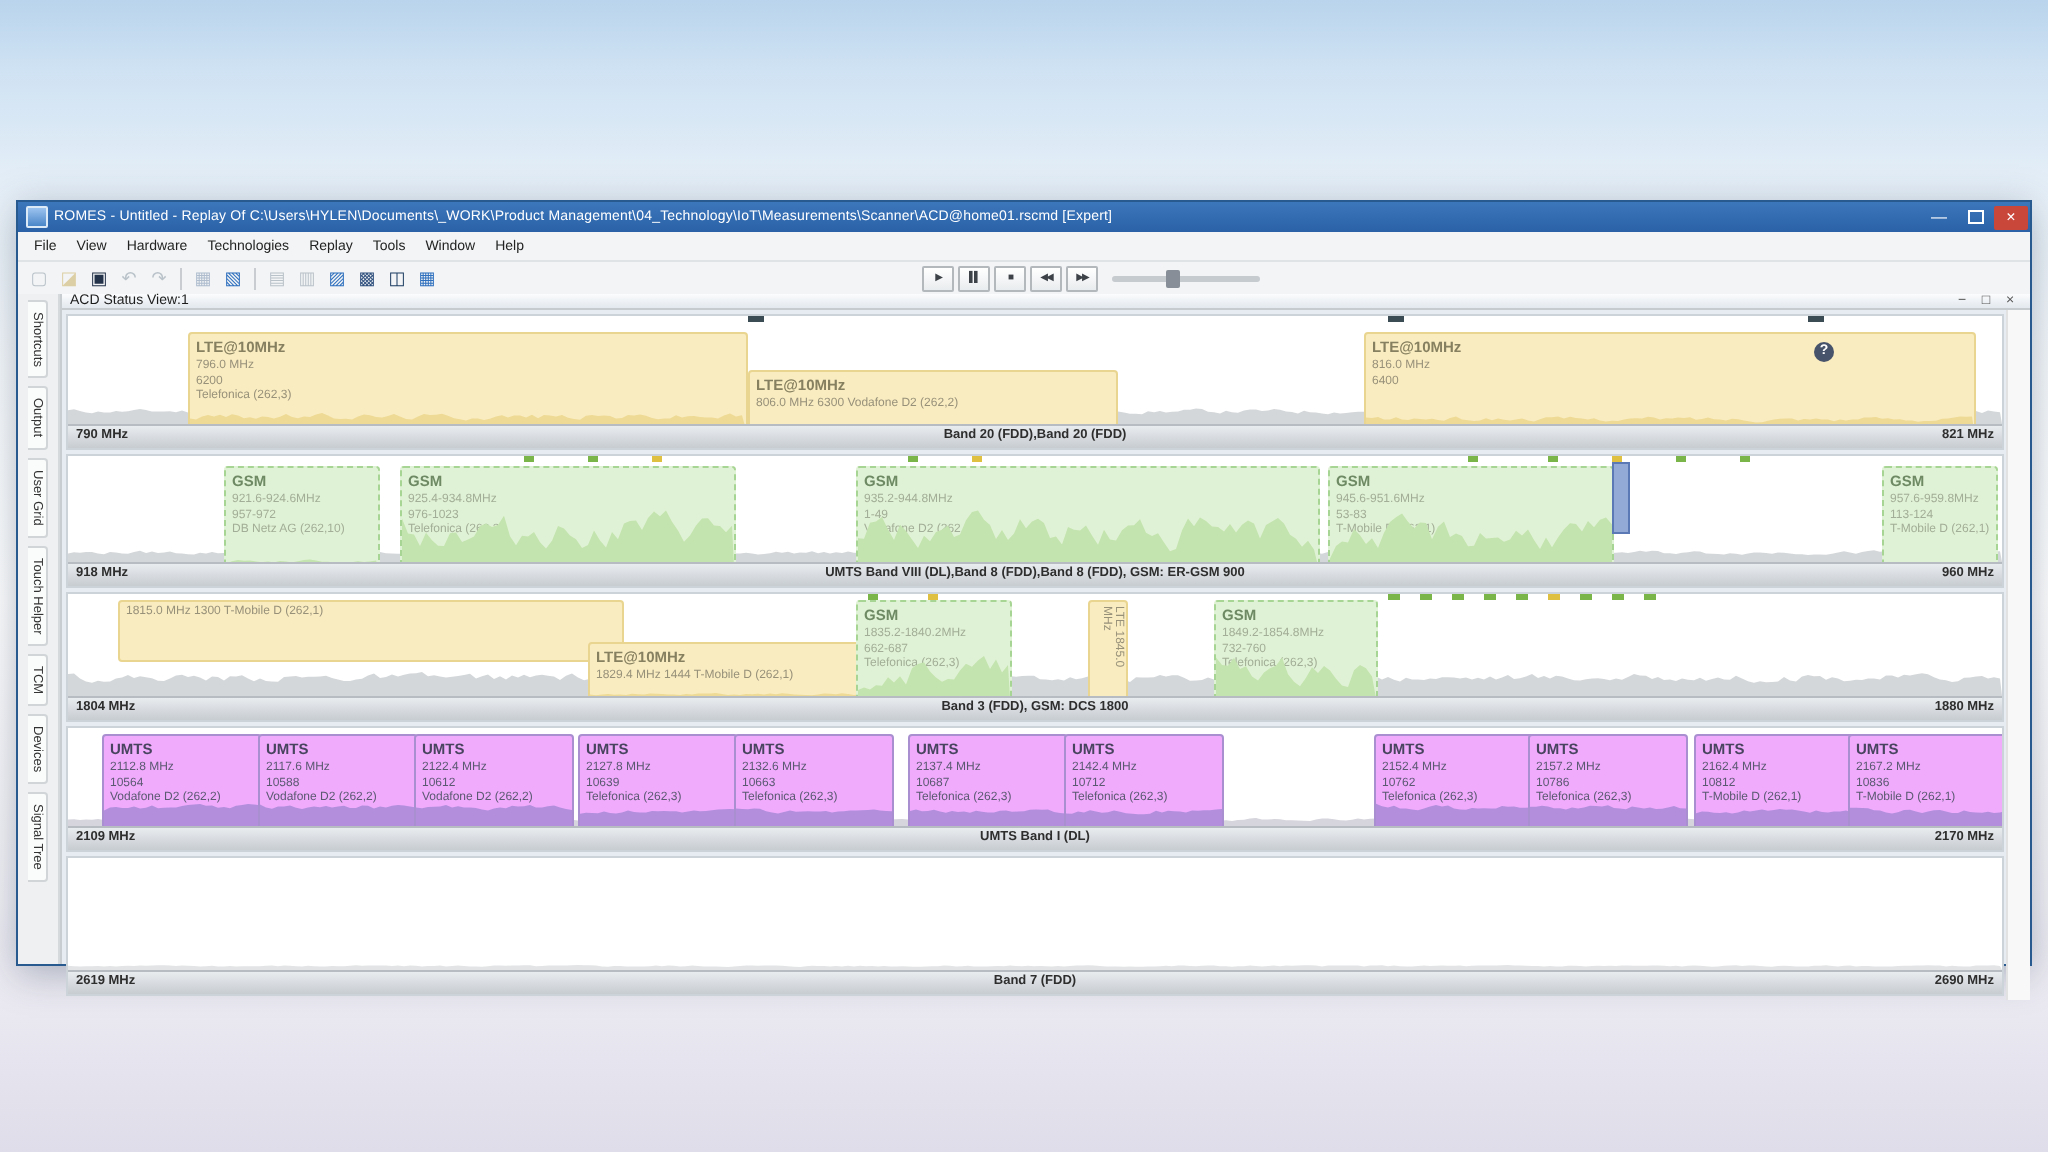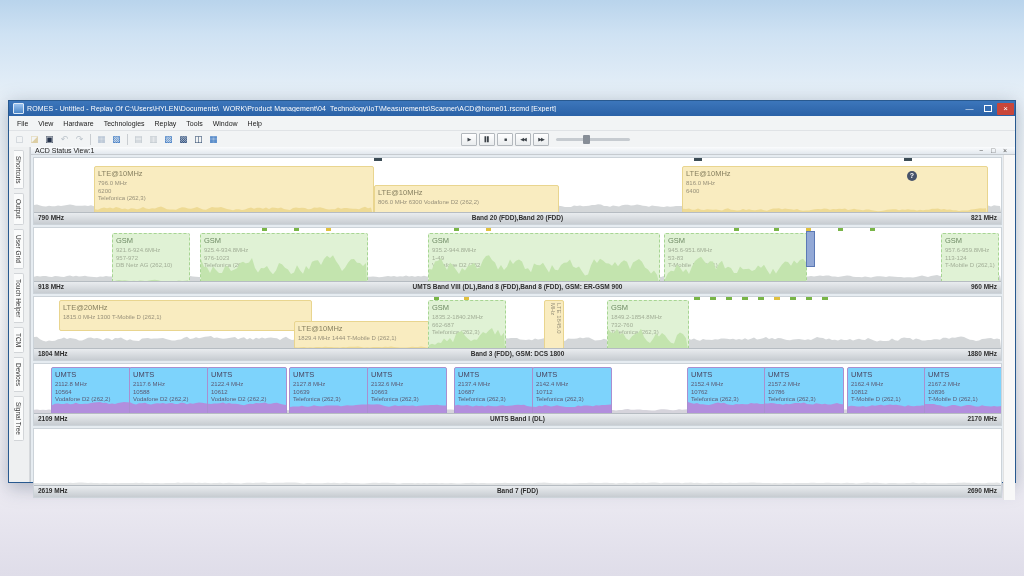"LTE@10MHz" .blk .bt { font-weight: normal -> bold }
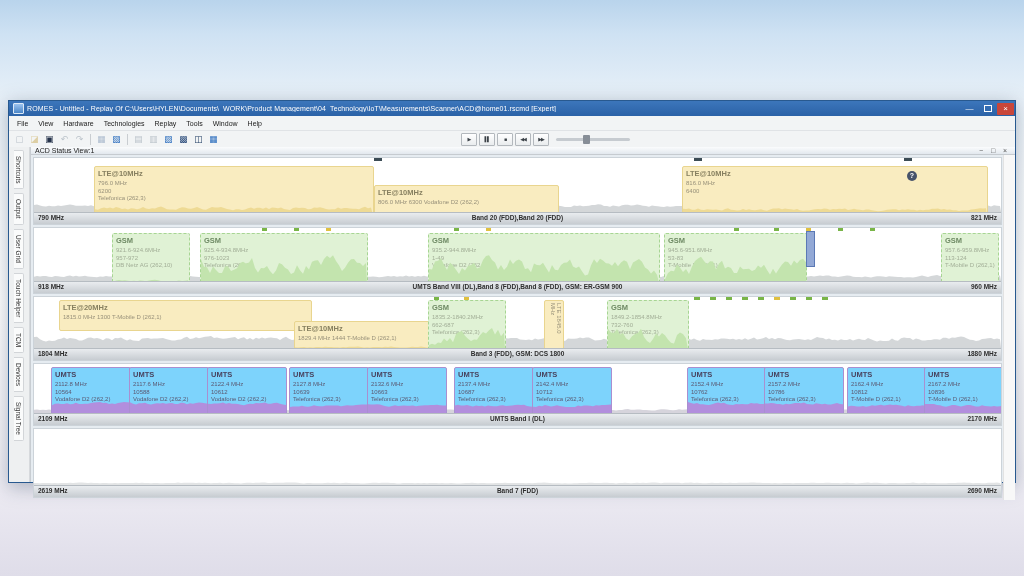"LTE@20MHz" div.bt { html: <div>LTE@20MHz</div> -> none }
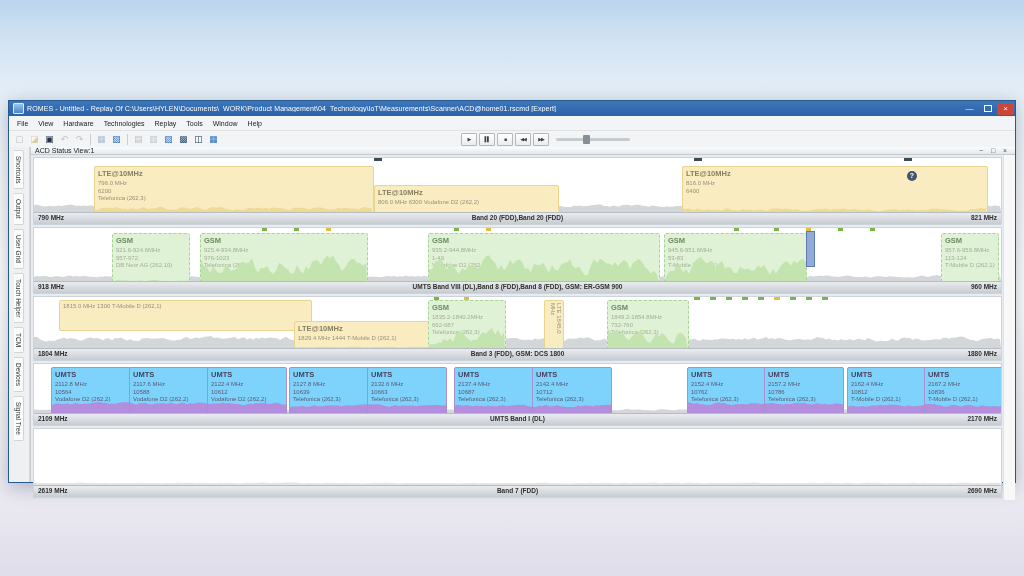"UMTS" .umts { background: #7dd3fc -> #f0abfc }
